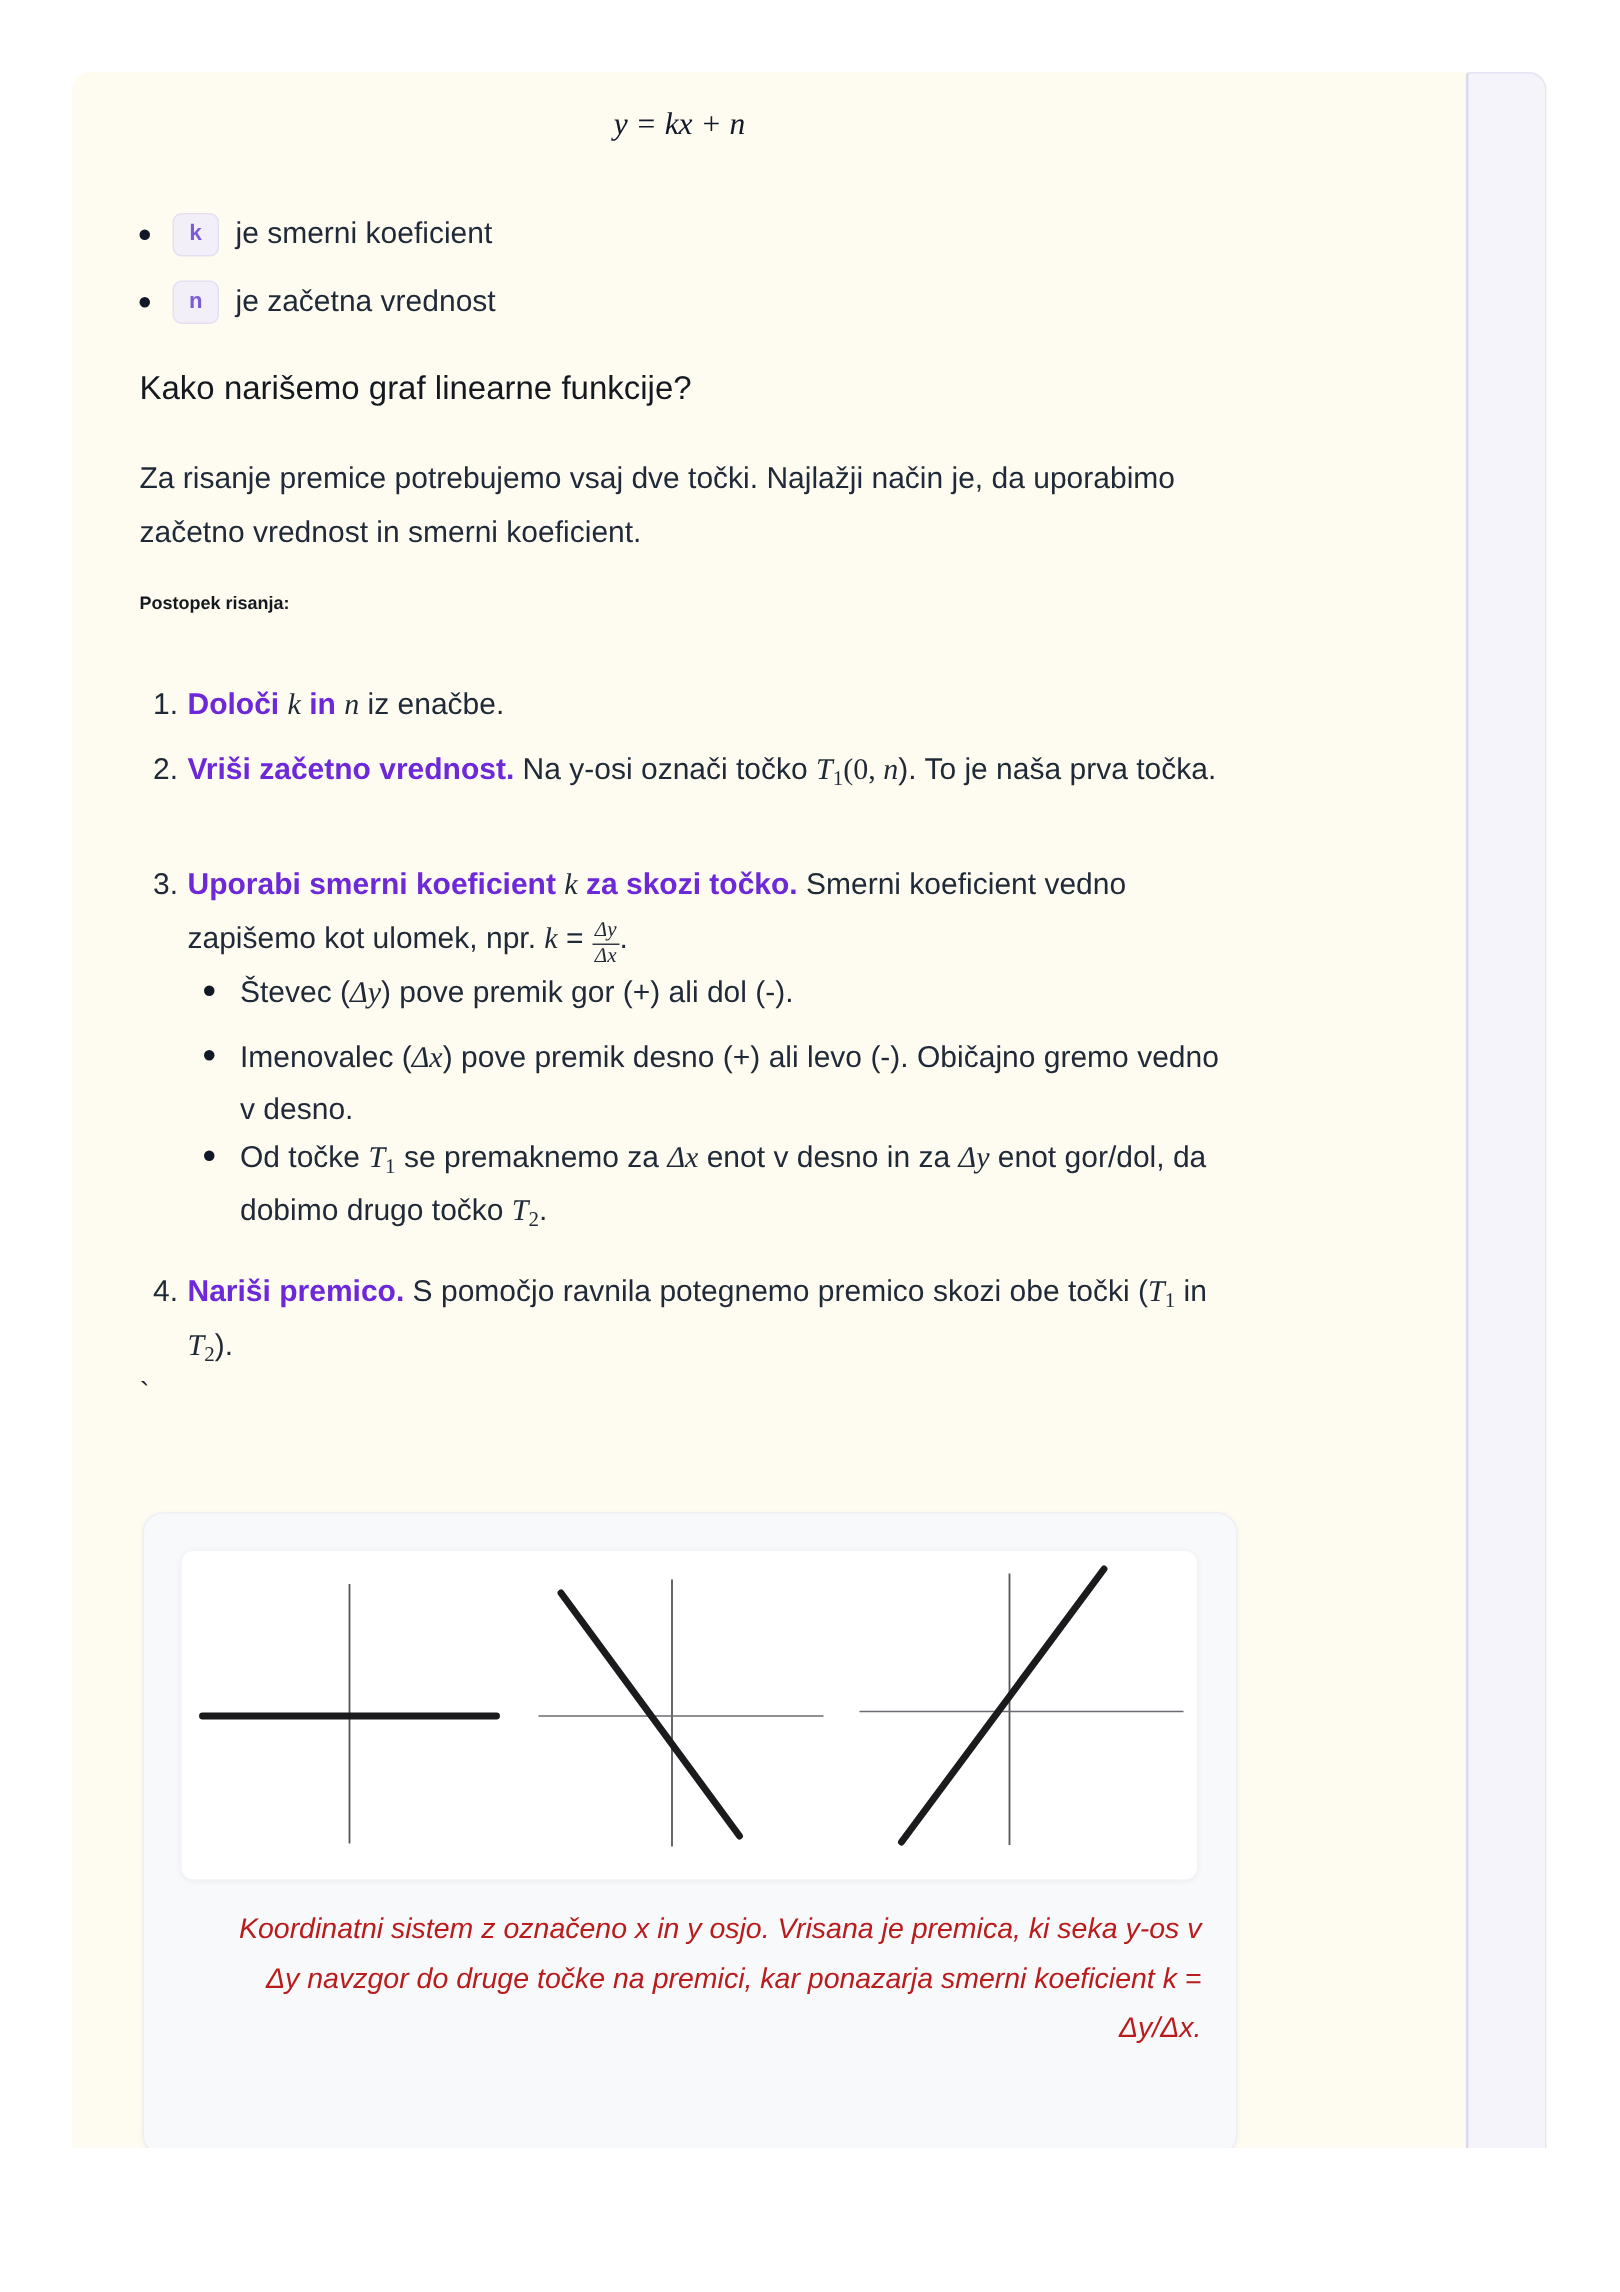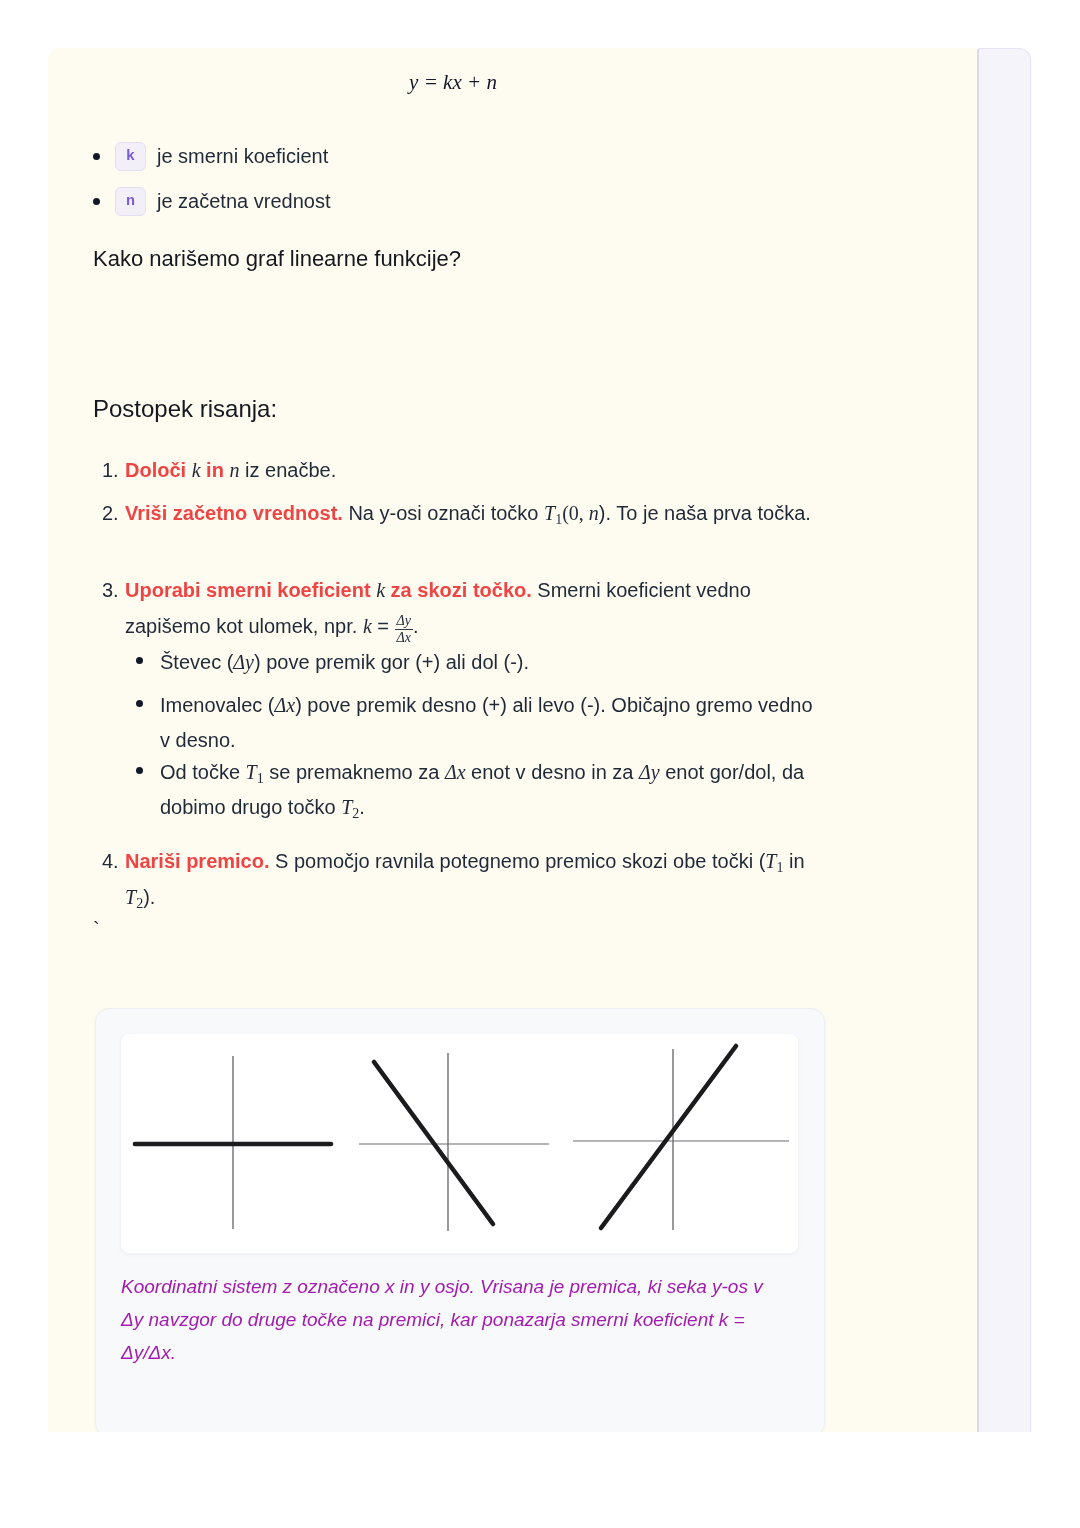"Za risanje premice potrebujemo vsaj" div.intro { html: none -> <div>Za risanje premice potrebujemo vsaj dve točki. Najlažji način je, da uporabimo začetno vrednost in smerni koeficient.</div> }
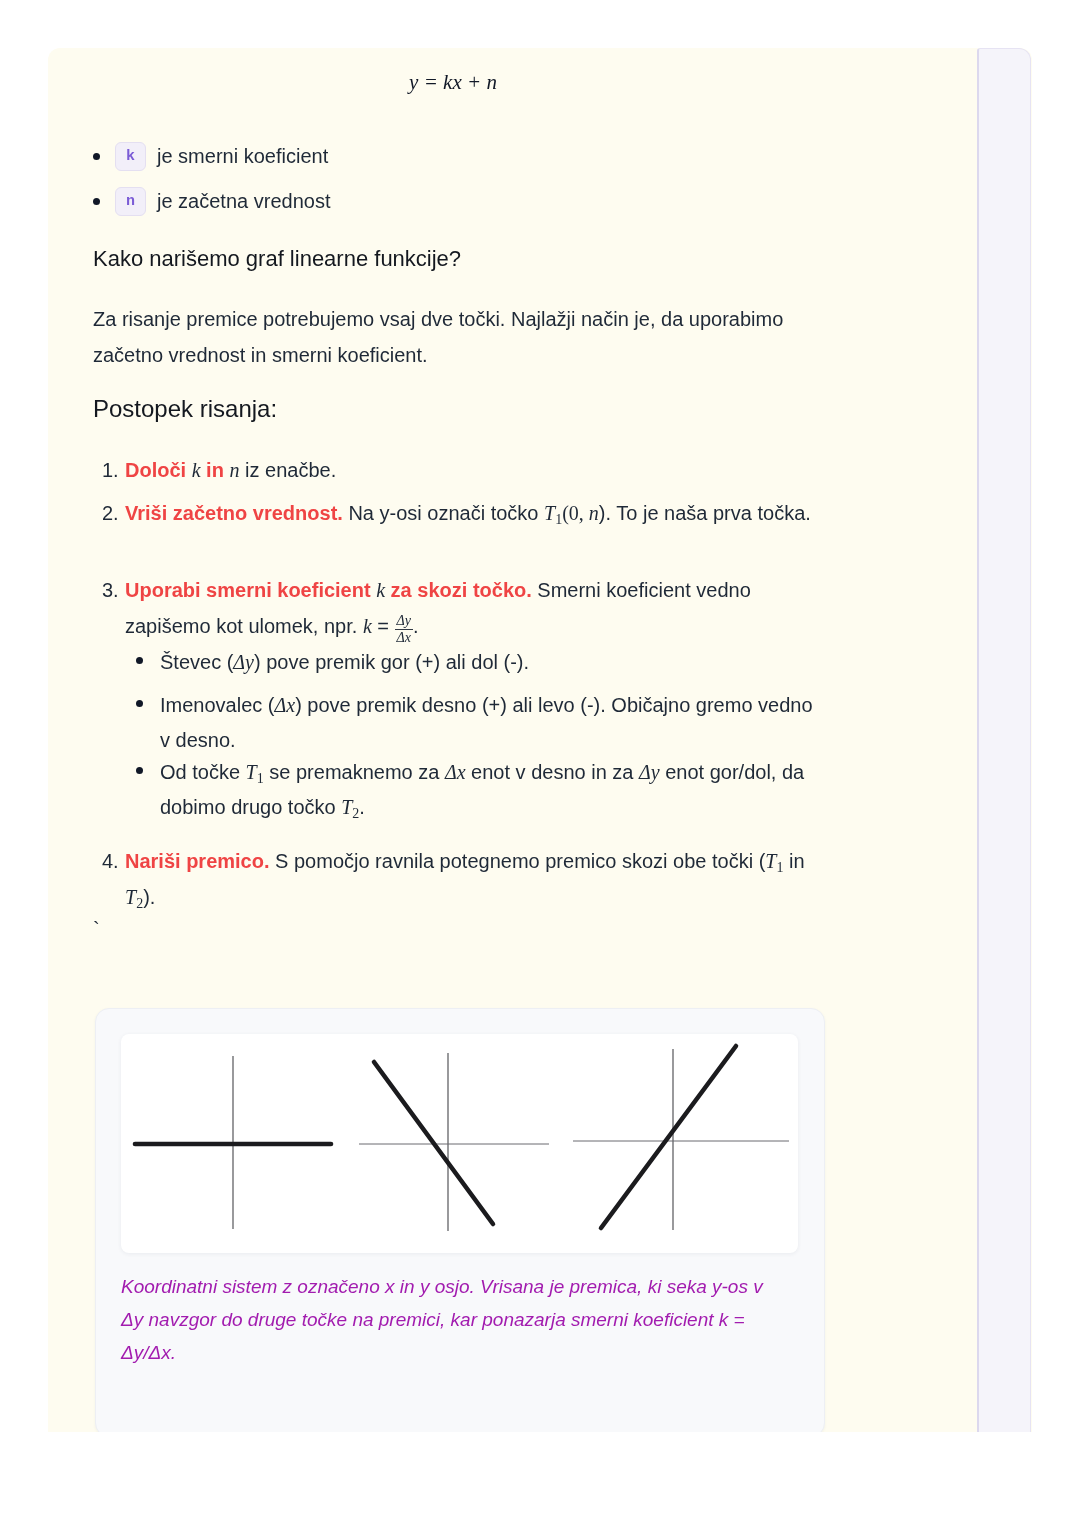"Postopek risanja:" .h-sub { font-size: 24px -> 12px; font-weight: 400 -> 700 }
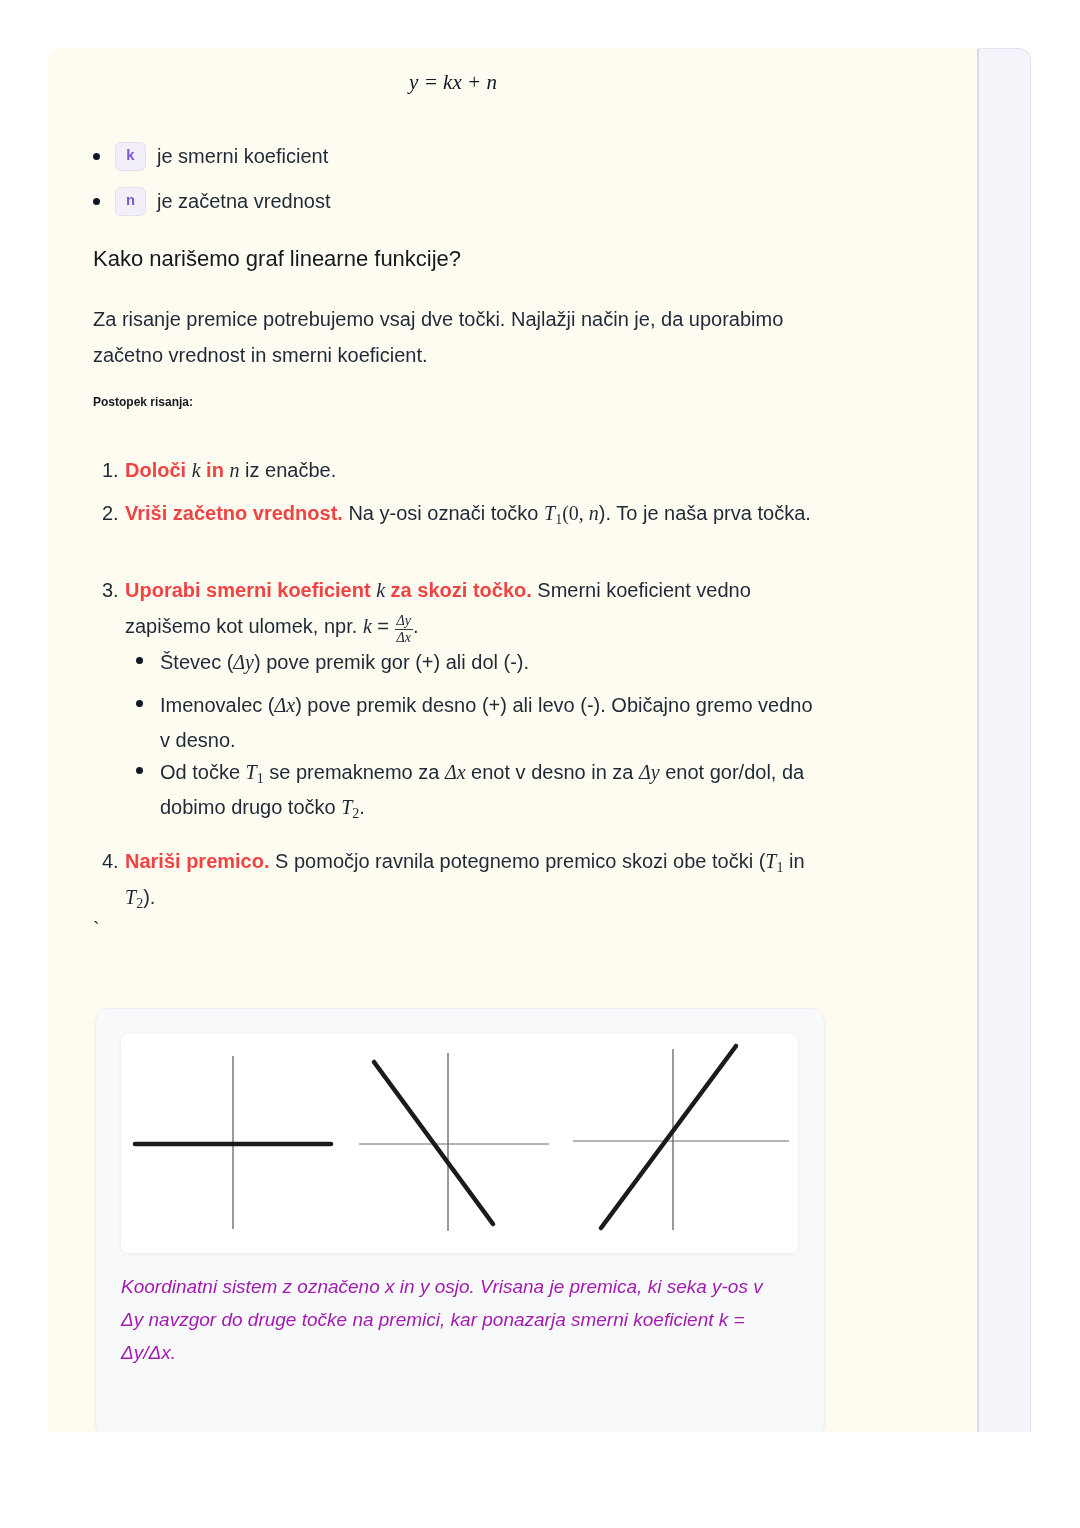"Določi" .b { color: #ef4444 -> #6d28d9 }
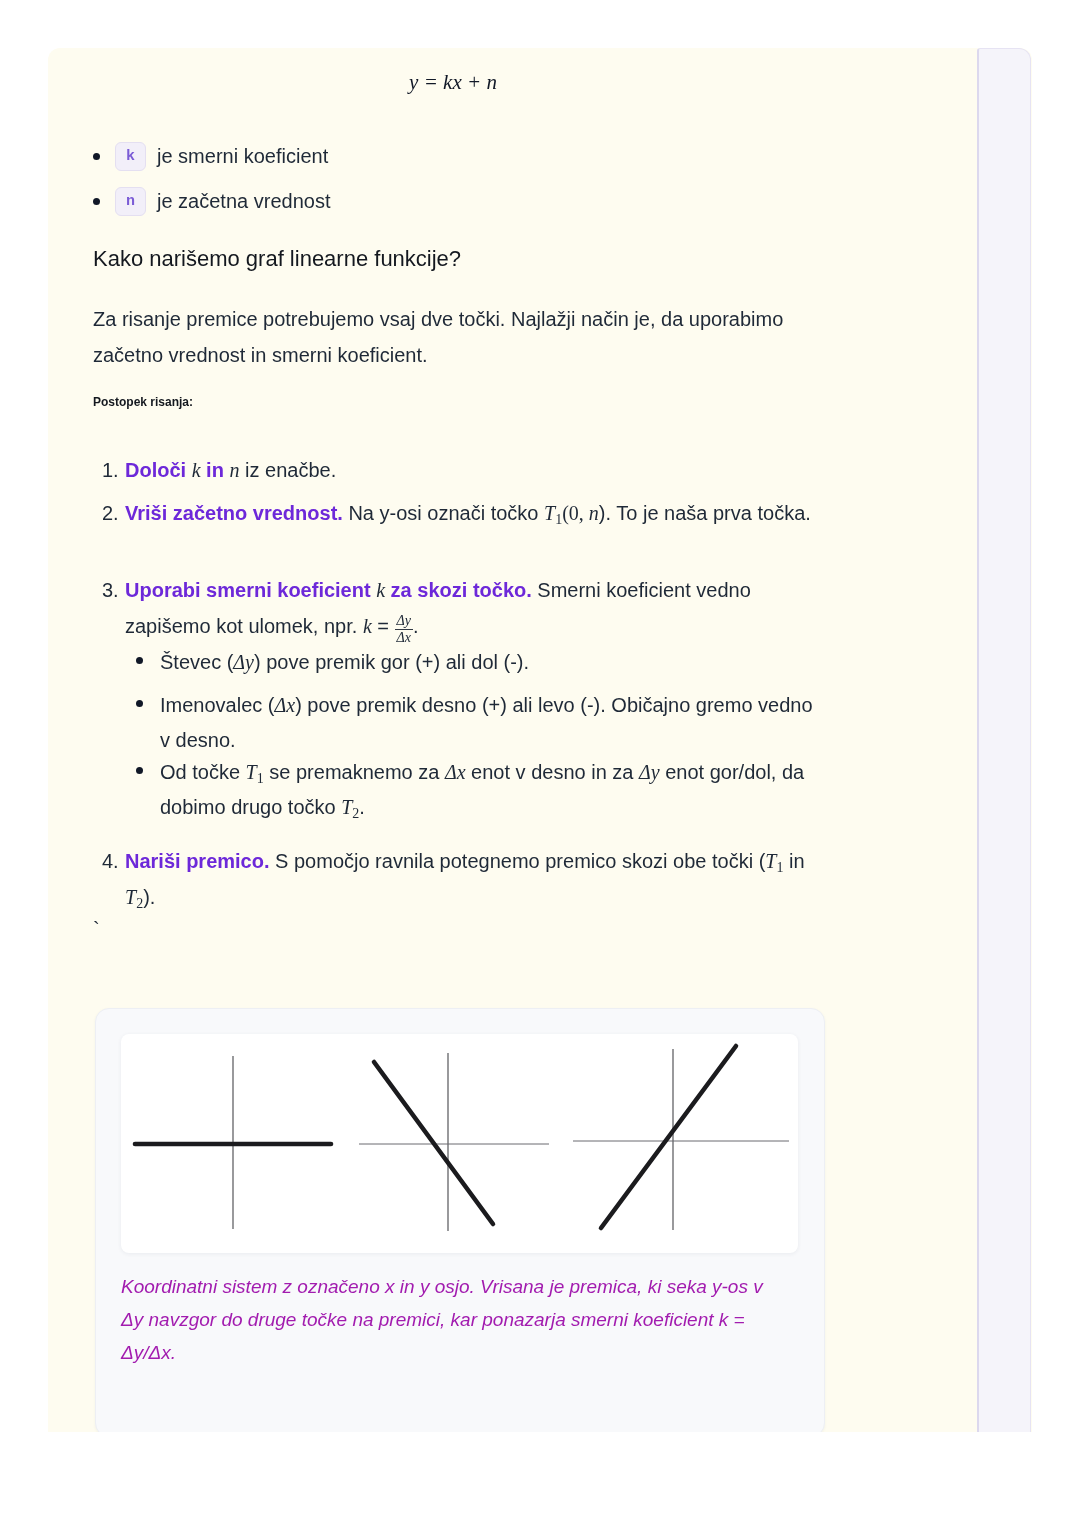"Koordinatni sistem z označeno x" .caption { color: #a21caf -> #b91c1c; text-align: left -> right }
